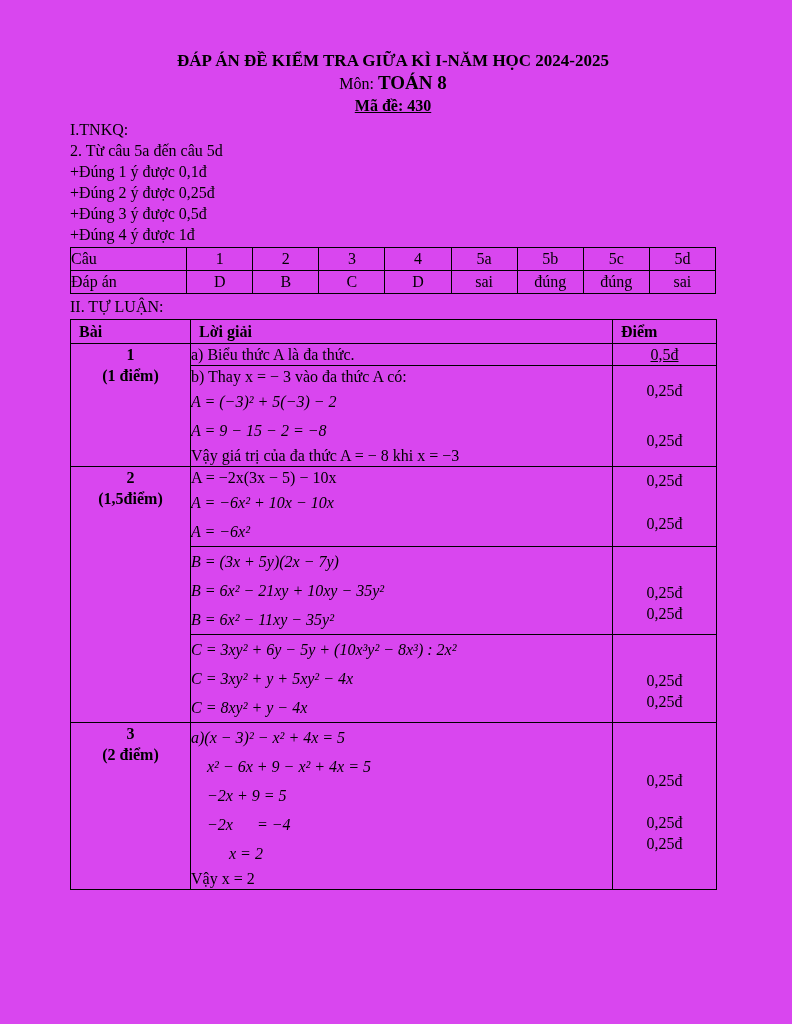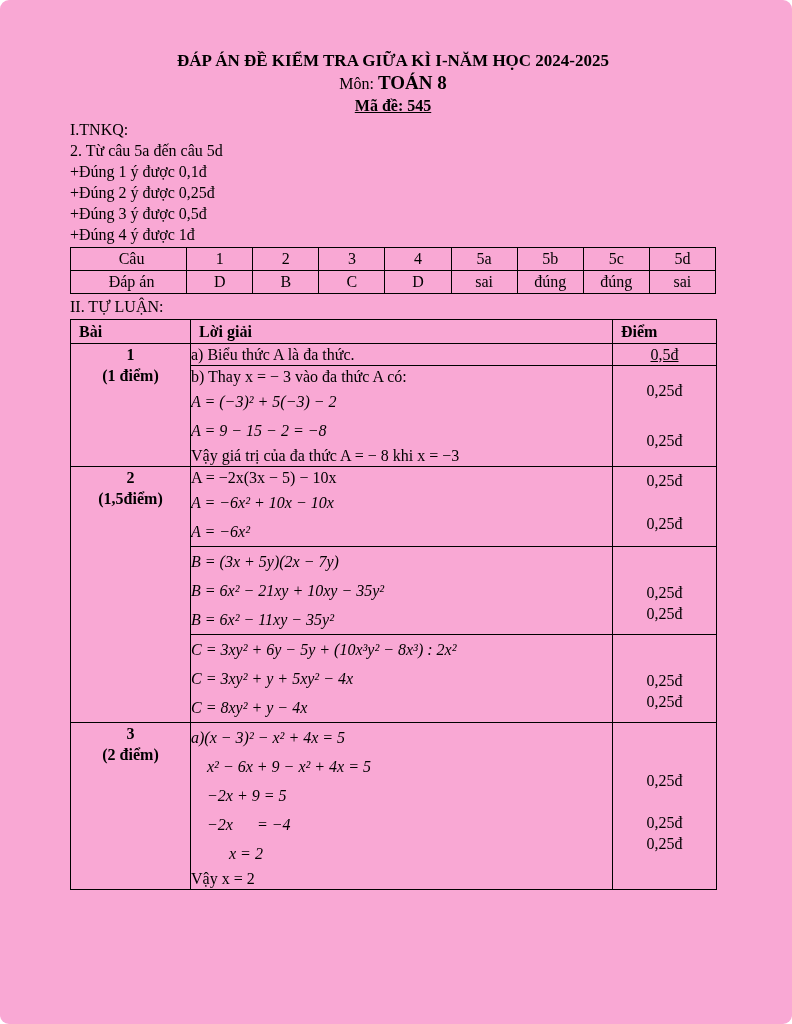"ĐÁP ÁN ĐỀ KIỂM TRA" .page { background: #f9a8d4 -> #d946ef; border-radius: 9px -> none }
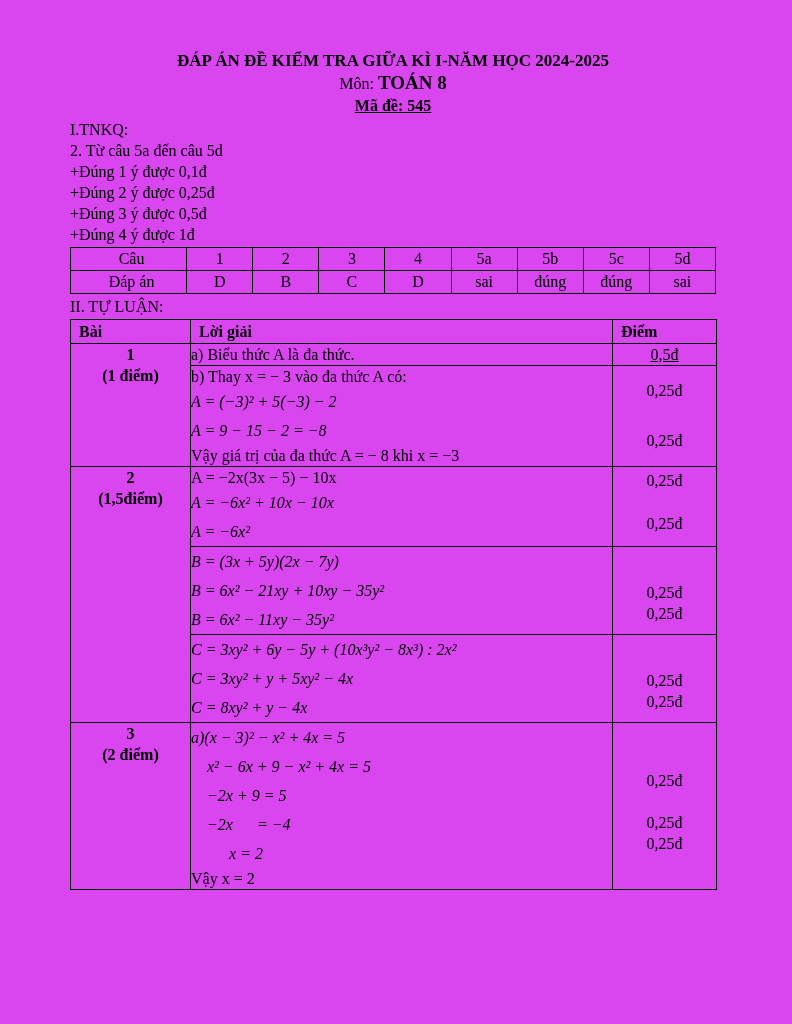"Mã đề: 545" div.code { text: 545 -> 430 }
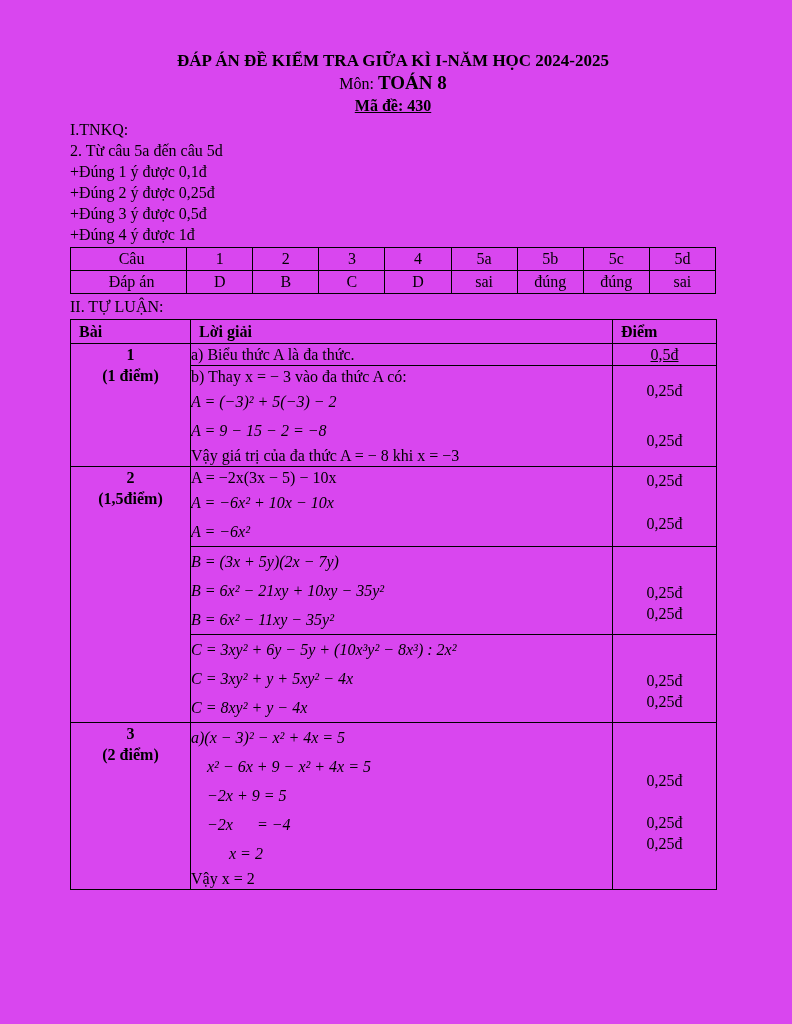"Câu" table.answers td.lbl { padding-left: 6px -> none; text-align: center -> left }
